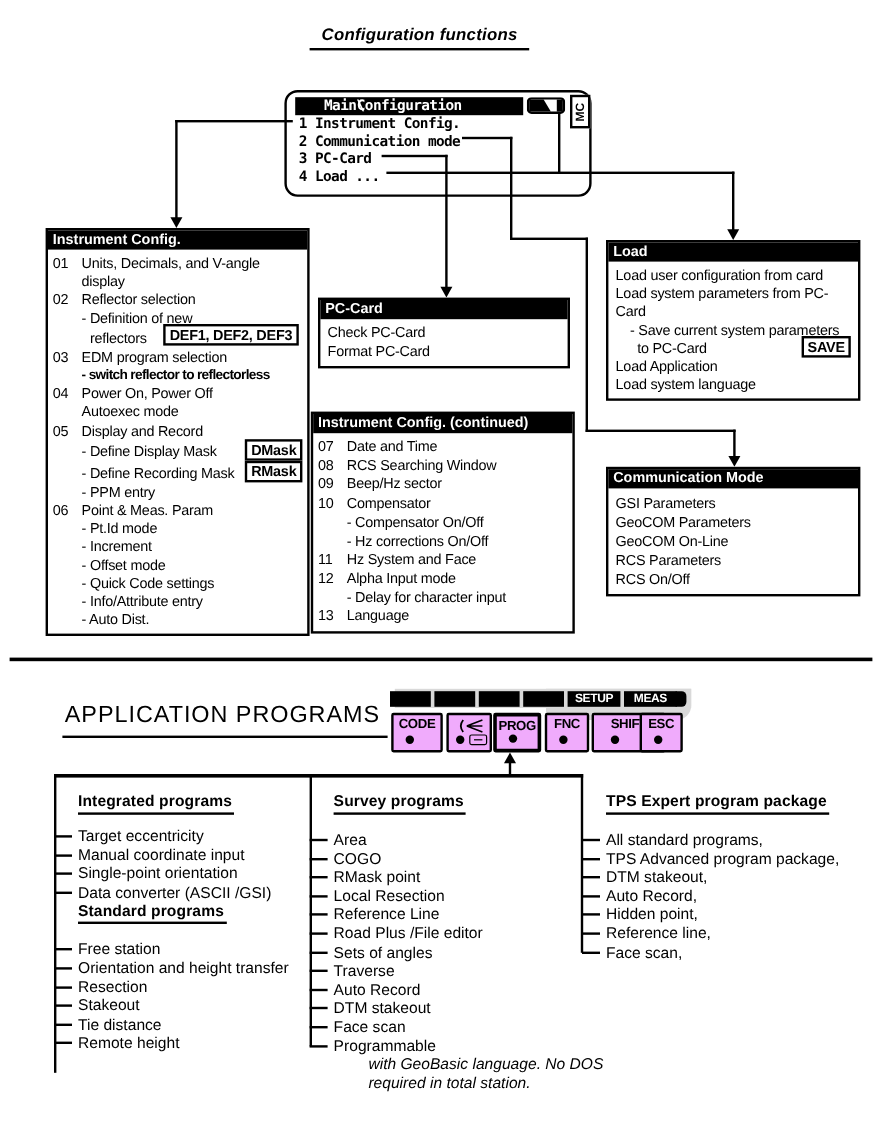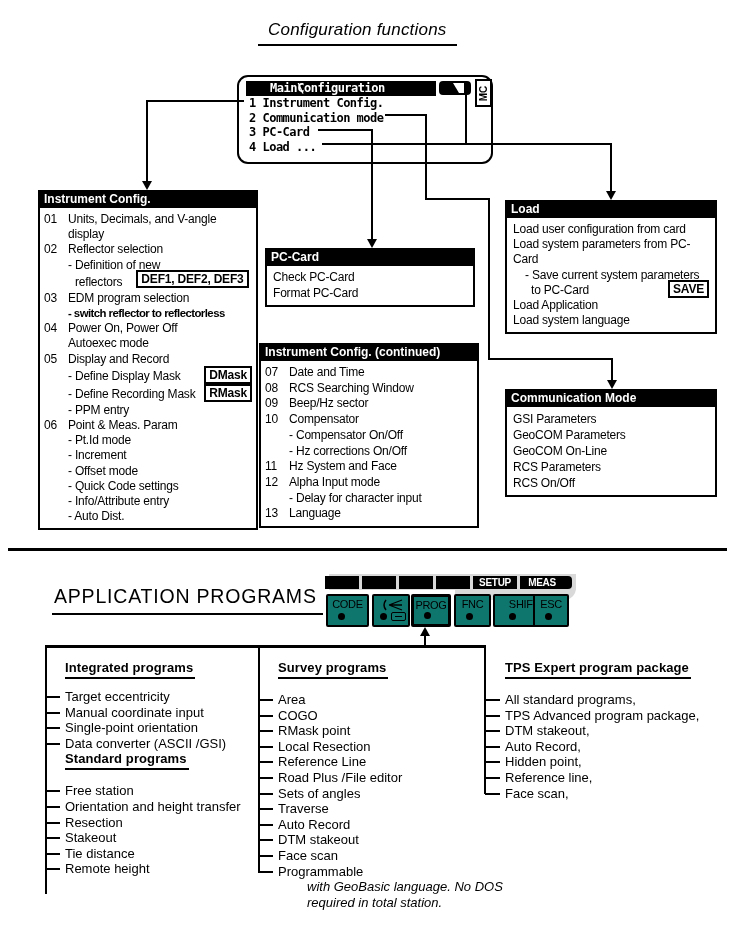"Configuration functions" .doc-title { font-size: 17px -> 14px; font-weight: normal -> bold }
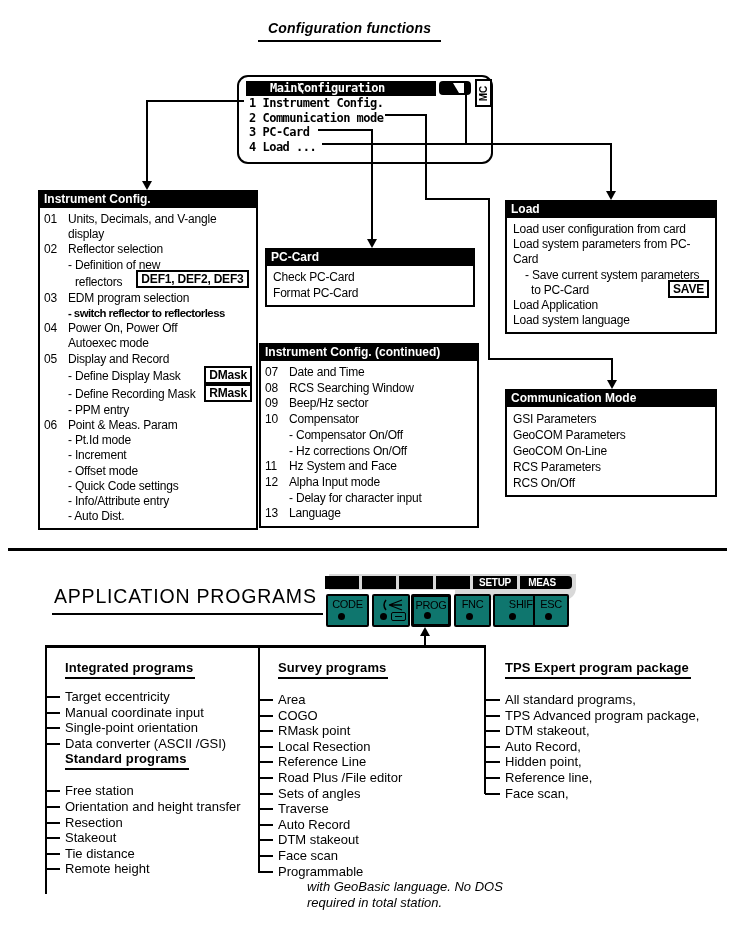"CODE" .key { background: #0f766e -> #f0abfc; font-weight: normal -> bold }
